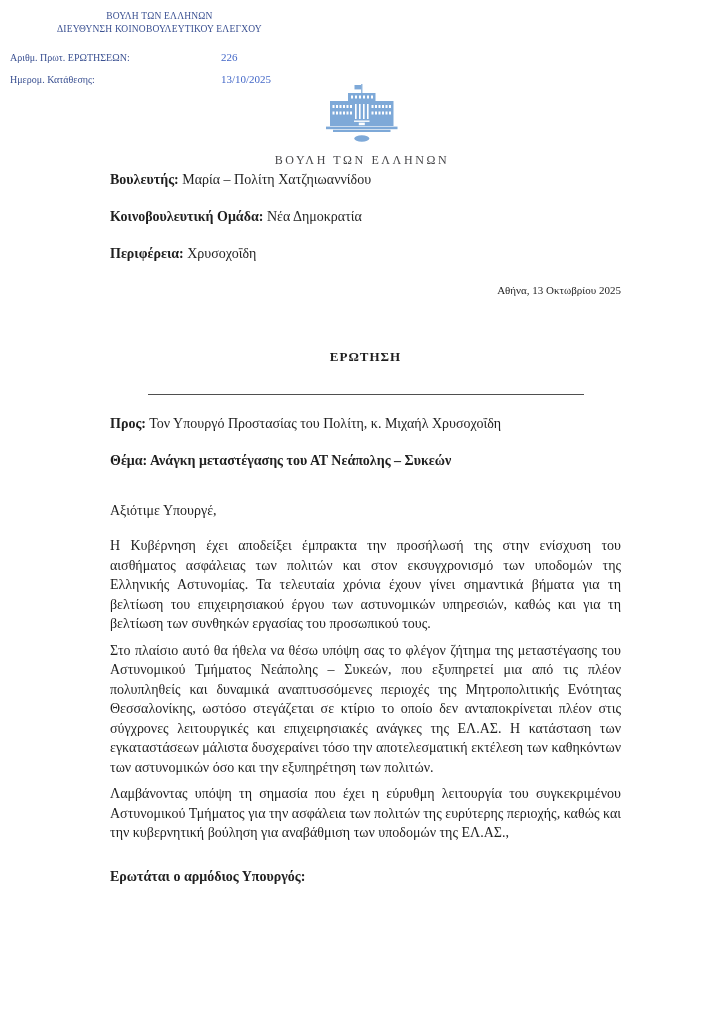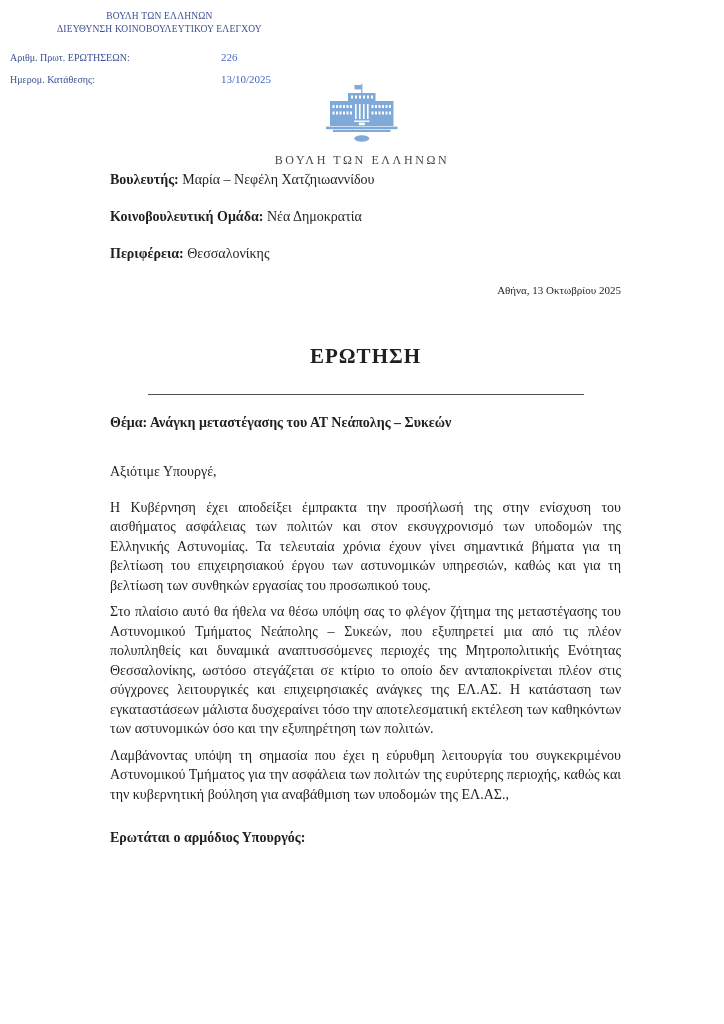"Μαρία – Νεφέλη Χατζηιωαννίδου" span { text: Νεφέλη -> Πολίτη }
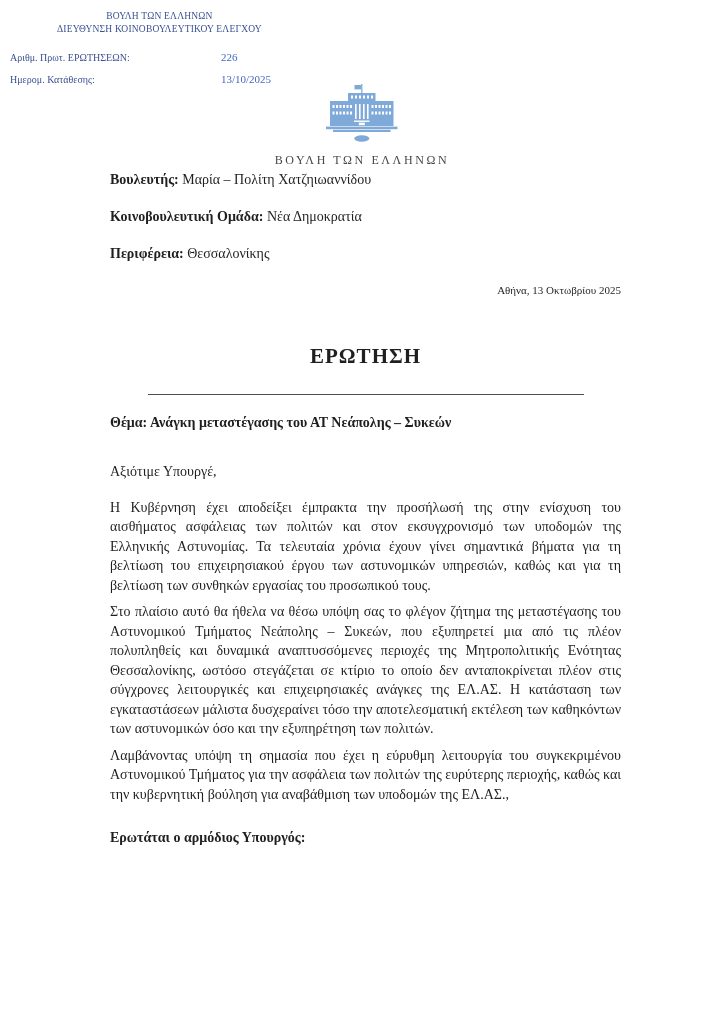"Θεσσαλονίκης" span { text: Θεσσαλονίκης -> Χρυσοχοΐδη }
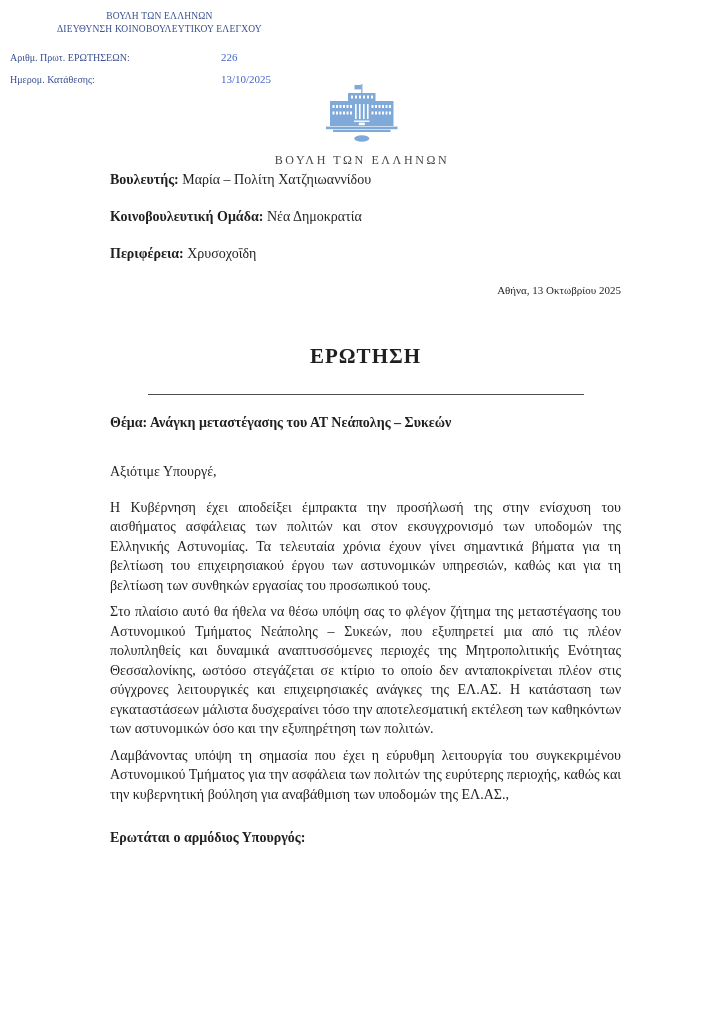"ΕΡΩΤΗΣΗ" .doc-title { font-size: 21px -> 13px }
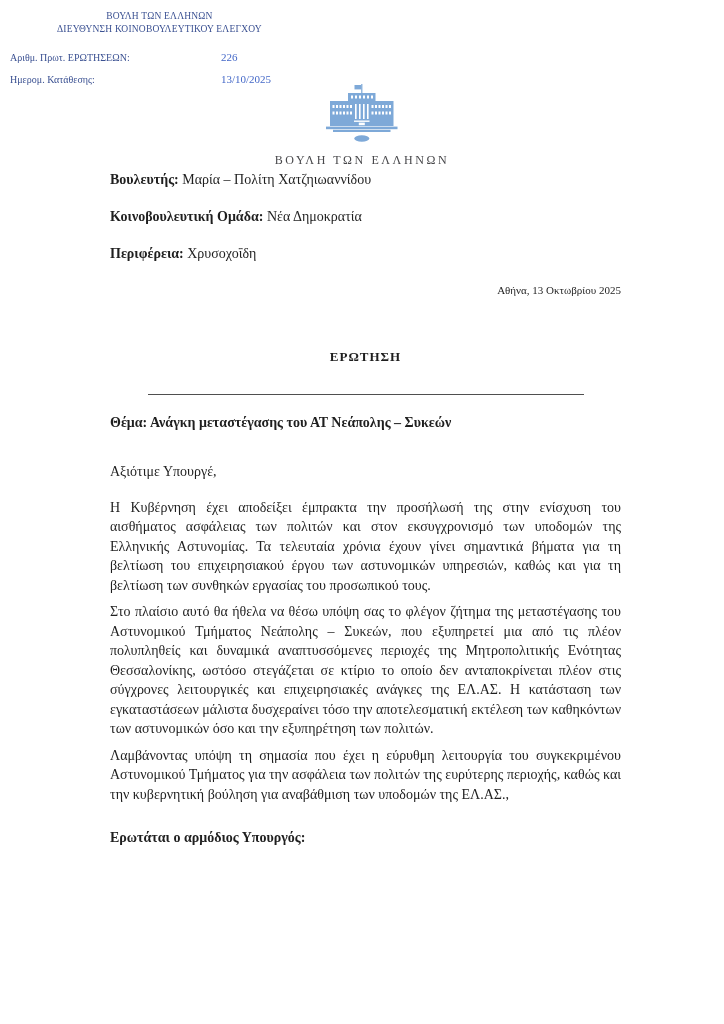"Προς: Τον Υπουργό Προστασίας του" p.to-line { html: none -> <p><span>Προς:</span> <span>Τον Υπουργό Προστασίας του Πολίτη, κ. Μιχαήλ Χρυσοχοΐδη</span></p> }
